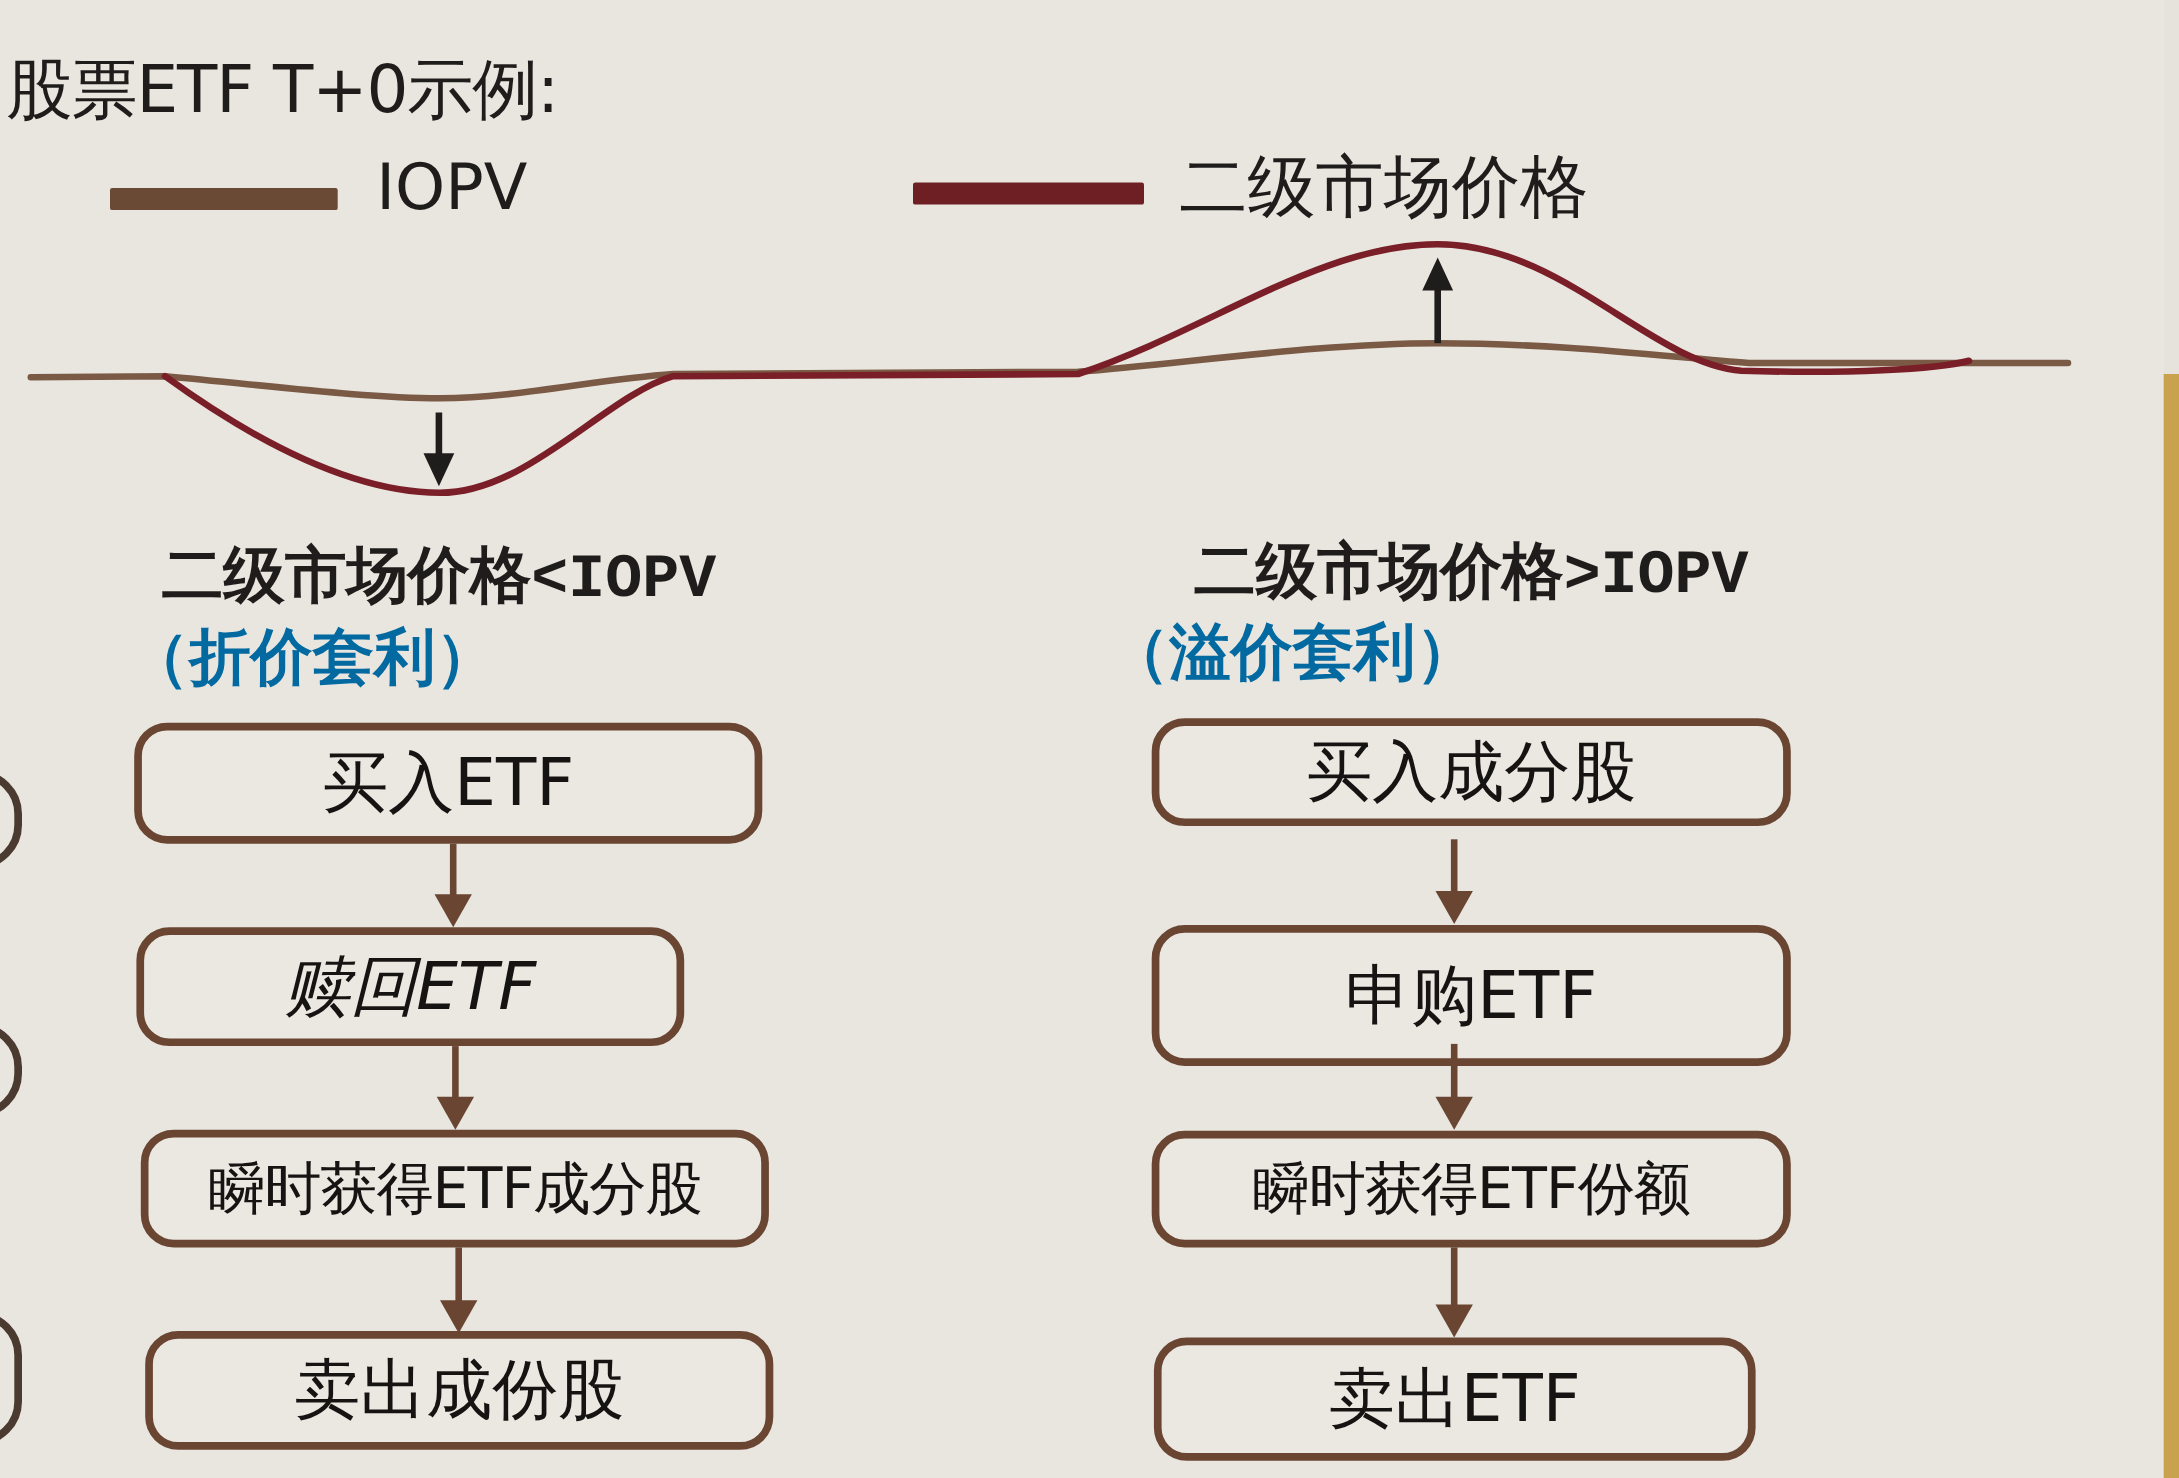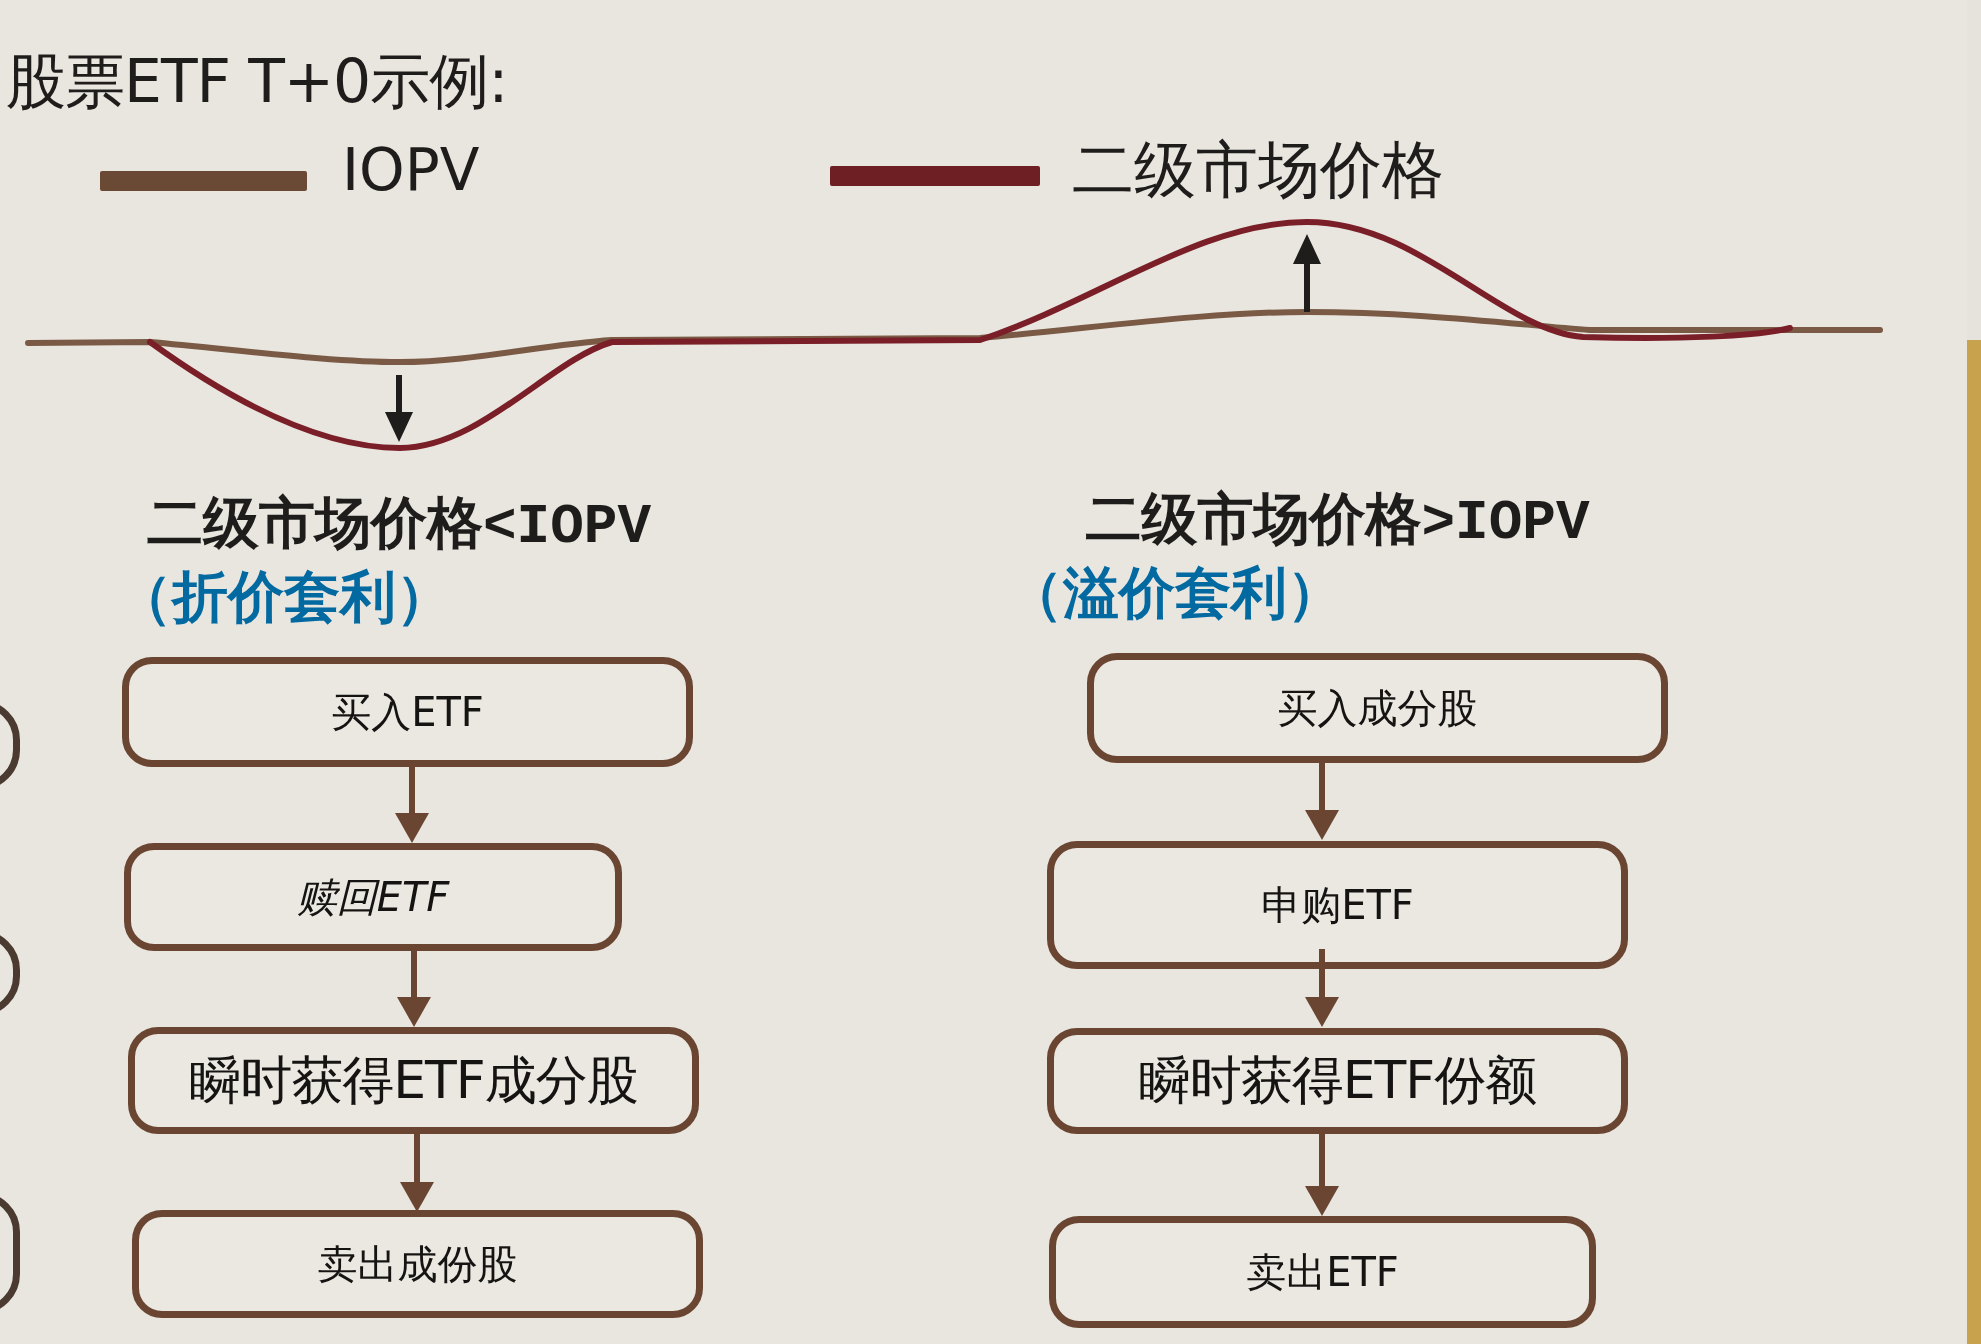"买入ETF" .box { font-size: 40px -> 60px }
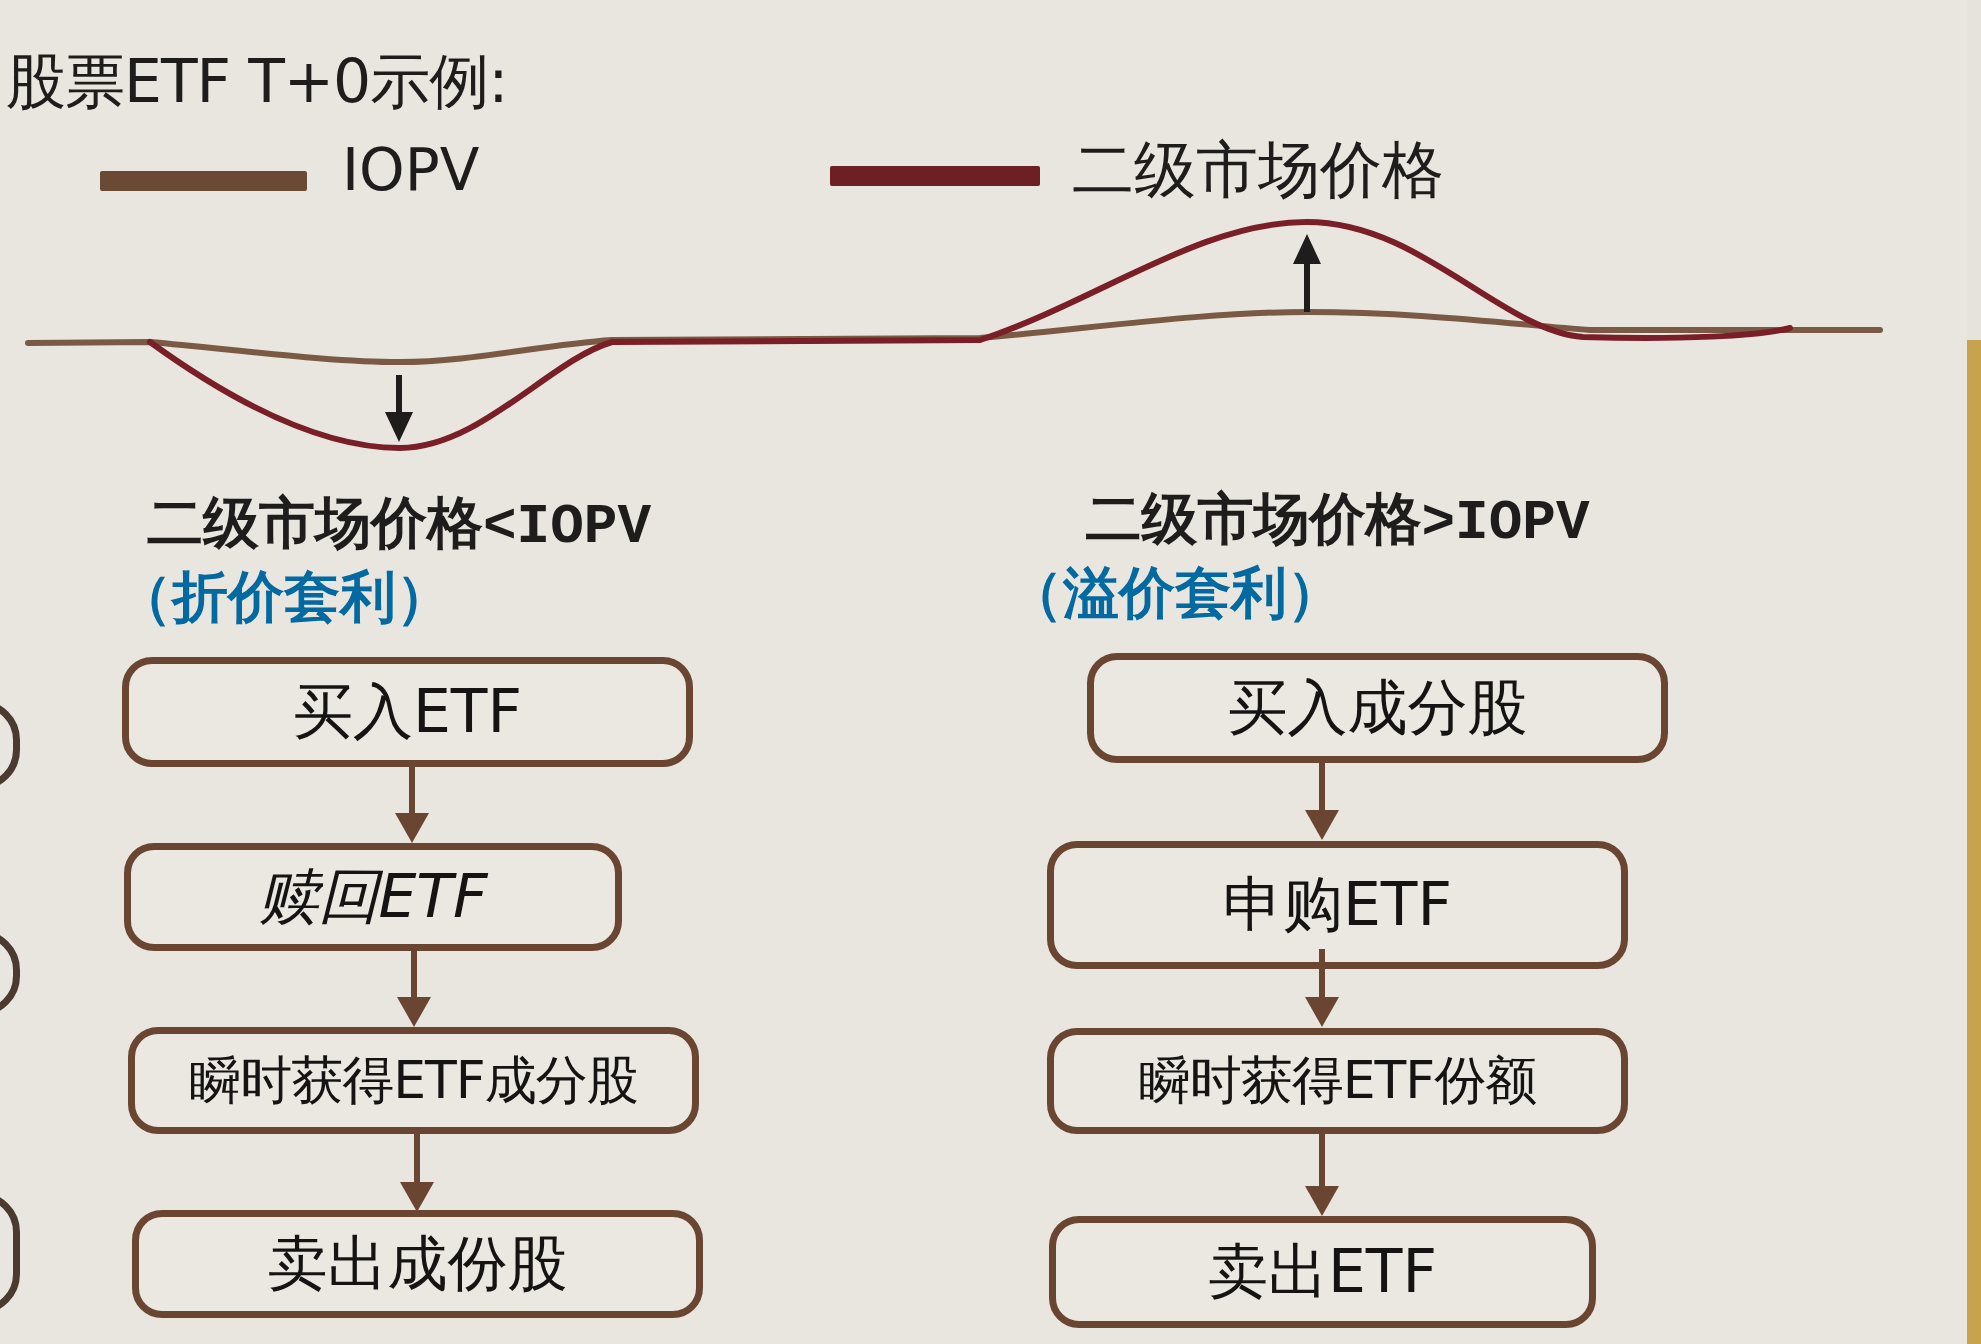"买入成分股" div.box { height: 110px -> 98px; margin-left: 40px -> none }
